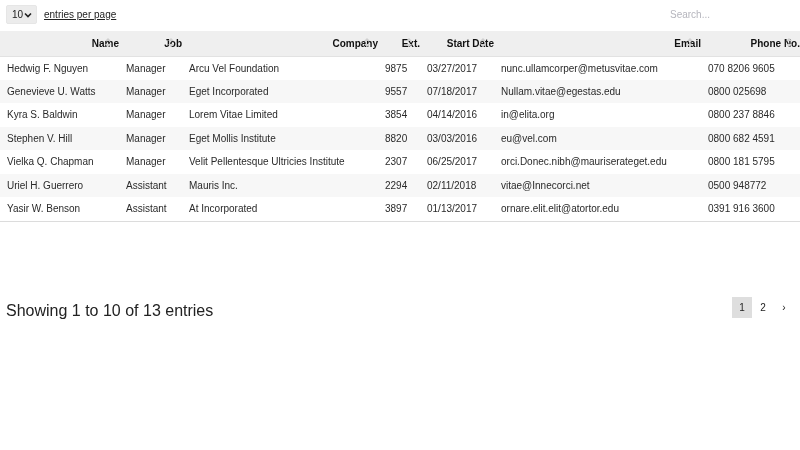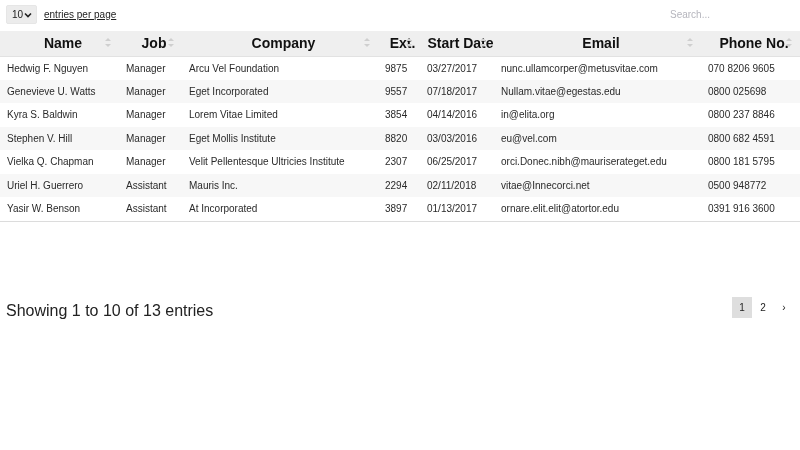"Name" th { font-size: 14px -> 10px; text-align: center -> right }
